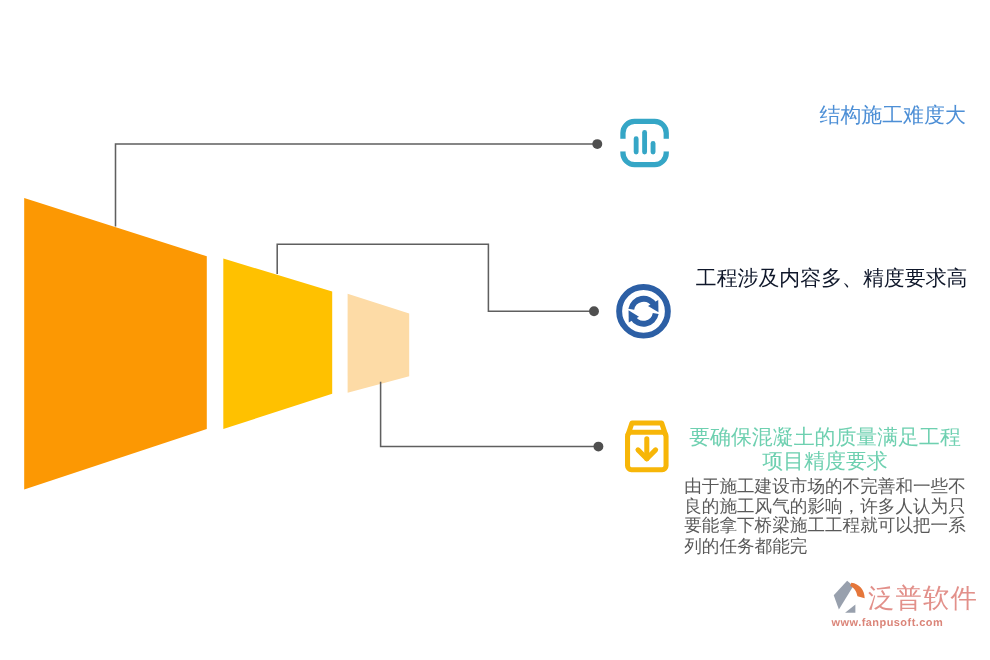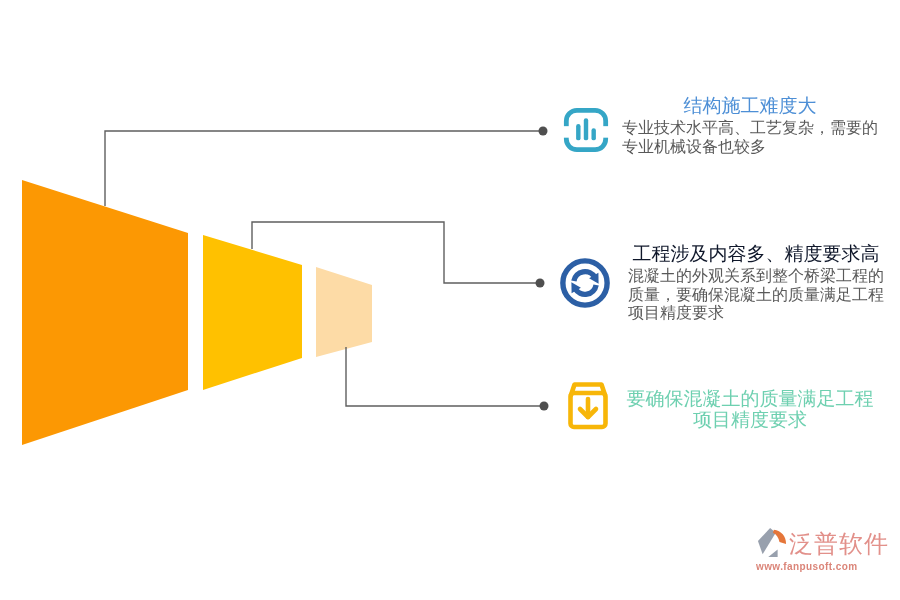"结构施工难度大" div.callout-title { text-align: none -> right }
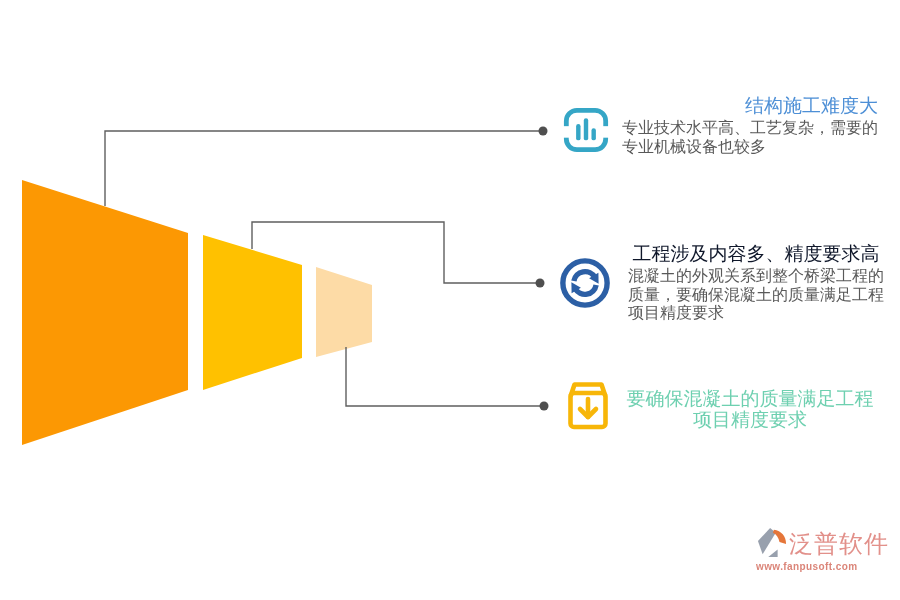"专业技术水平高、工艺复杂，需要的专业机械设备也较多" div.callout-body { html: <div>专业技术水平高、工艺复杂，需要的专业机械设备也较多</div> -> none }
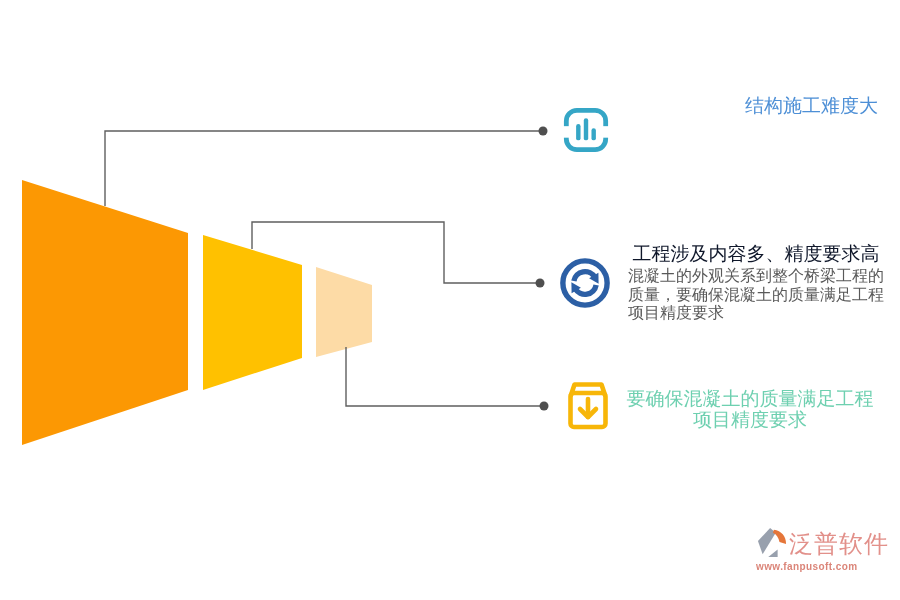"混凝土的外观关系到整个桥梁工程的质量，要确保混凝土的质量满足工程项目精度要求" div.callout-body { html: <div>混凝土的外观关系到整个桥梁工程的质量，要确保混凝土的质量满足工程项目精度要求</div> -> none }
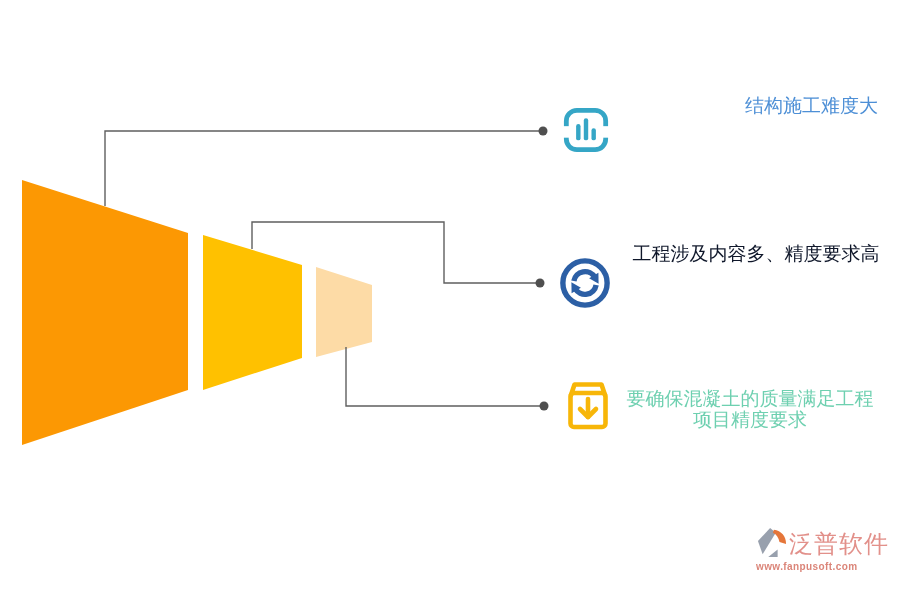"由于施工建设市场的不完善和一些不良的施工风气的影响，许多人认为只要能拿下桥梁施工" div.callout-body { html: none -> <div>由于施工建设市场的不完善和一些不良的施工风气的影响，许多人认为只要能拿下桥梁施工工程就可以把一系列的任务都能完</div> }
